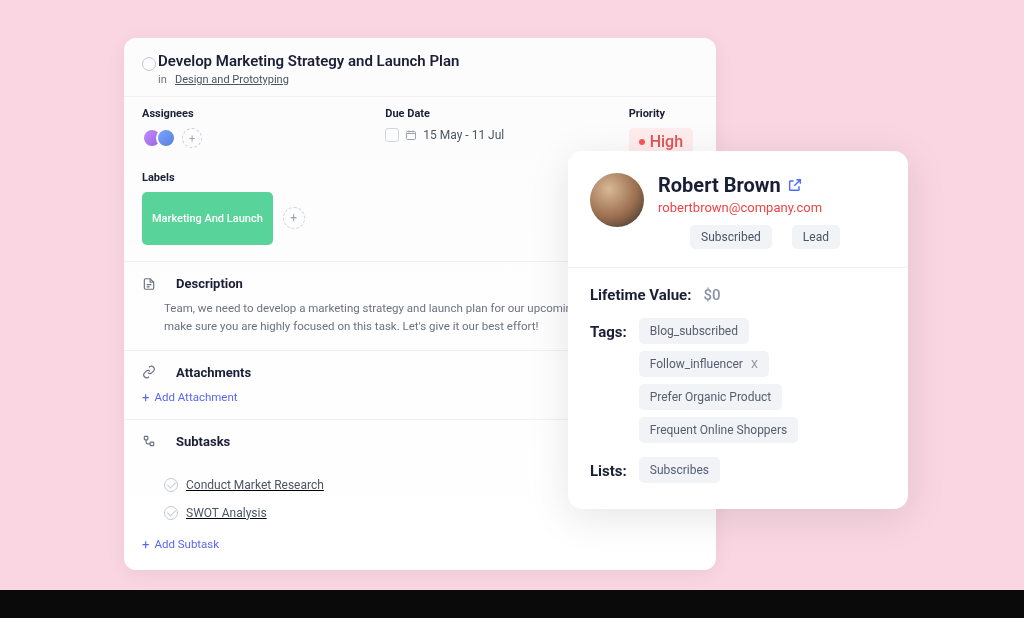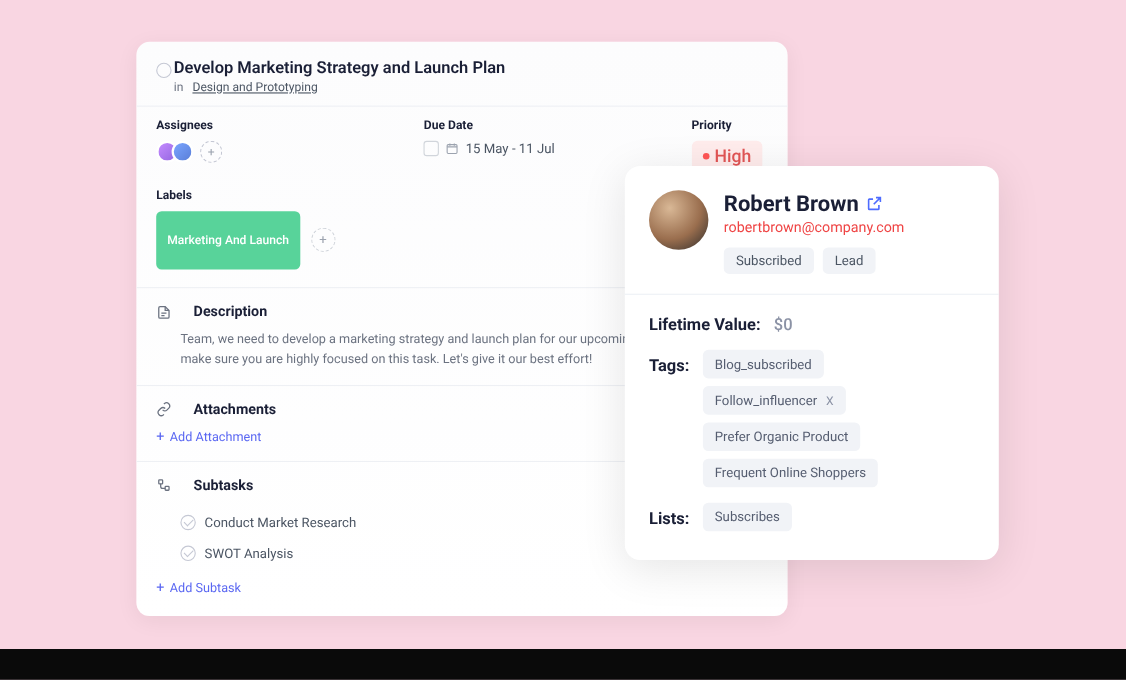"Subscribed" .status-row { gap: 8px -> 20px; margin-left: none -> 32px }
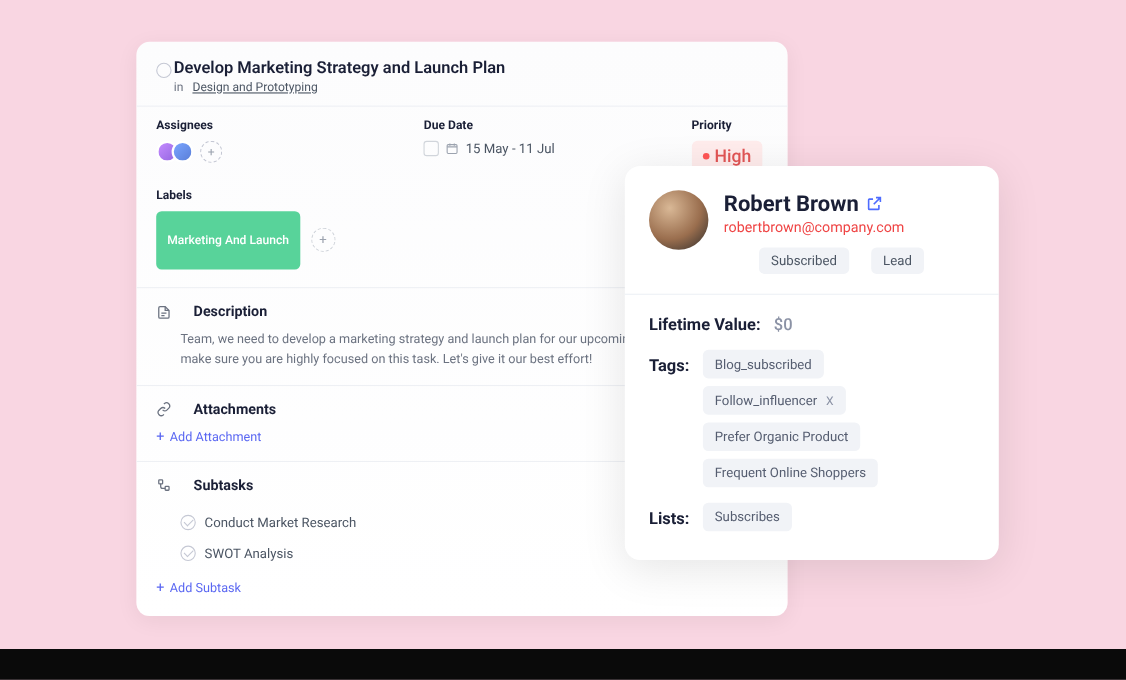"Conduct Market Research" div { margin-top: 12px -> 22px; text-decoration: none -> underline }
